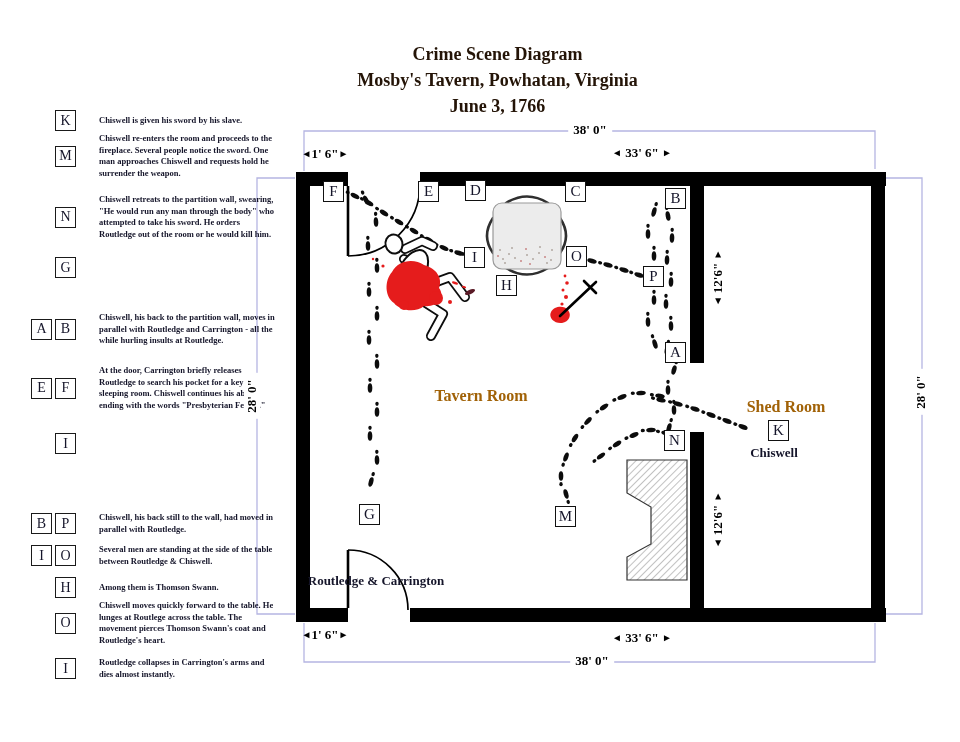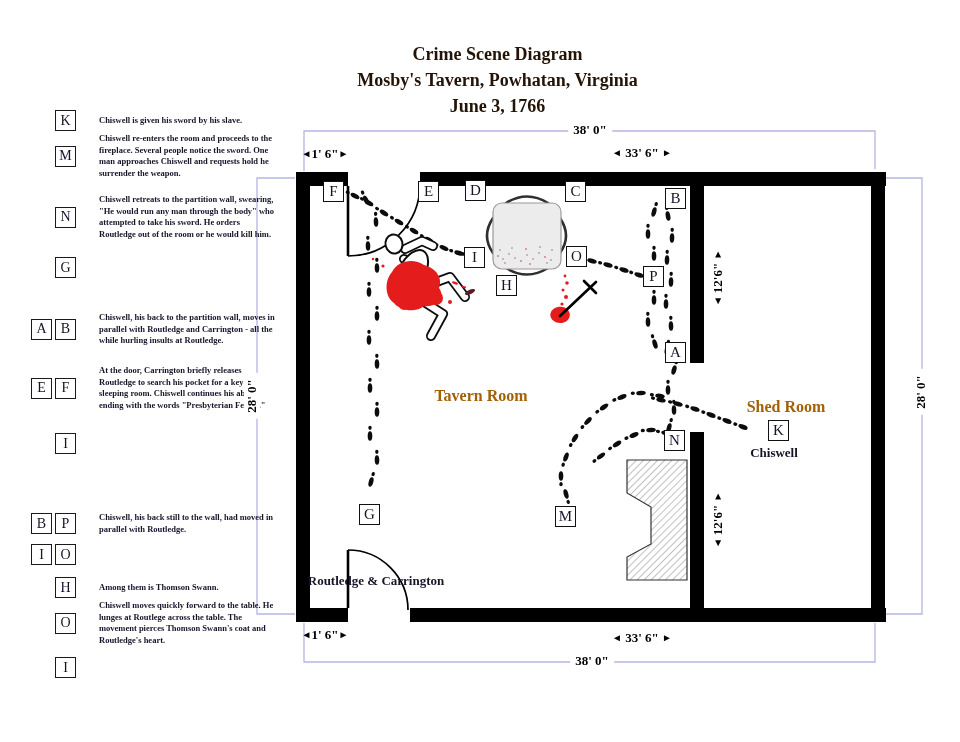"Several men are standing at" div.ltext { html: none -> <div>Several men are standing at the side of the table between Routledge &amp; Chiswell.</div> }
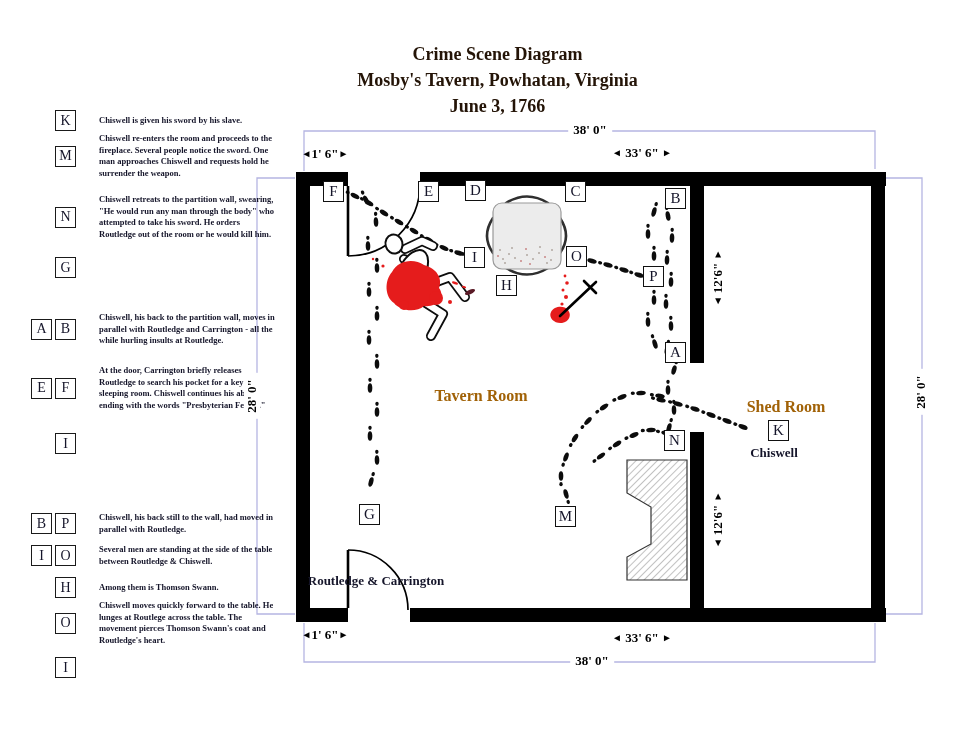"Routledge collapses in Carrington's arms" div.ltext { html: none -> <div>Routledge collapses in Carrington's arms and dies almost instantly.</div> }
